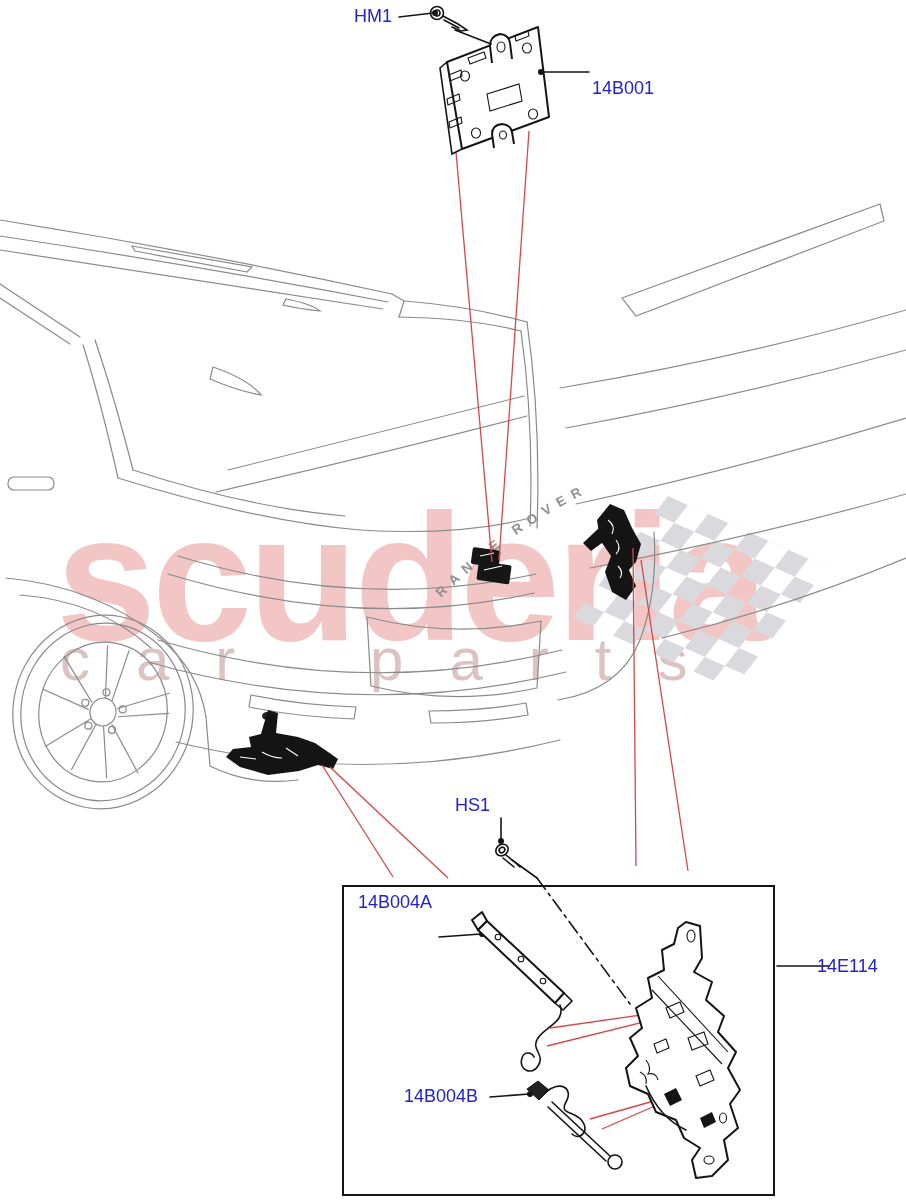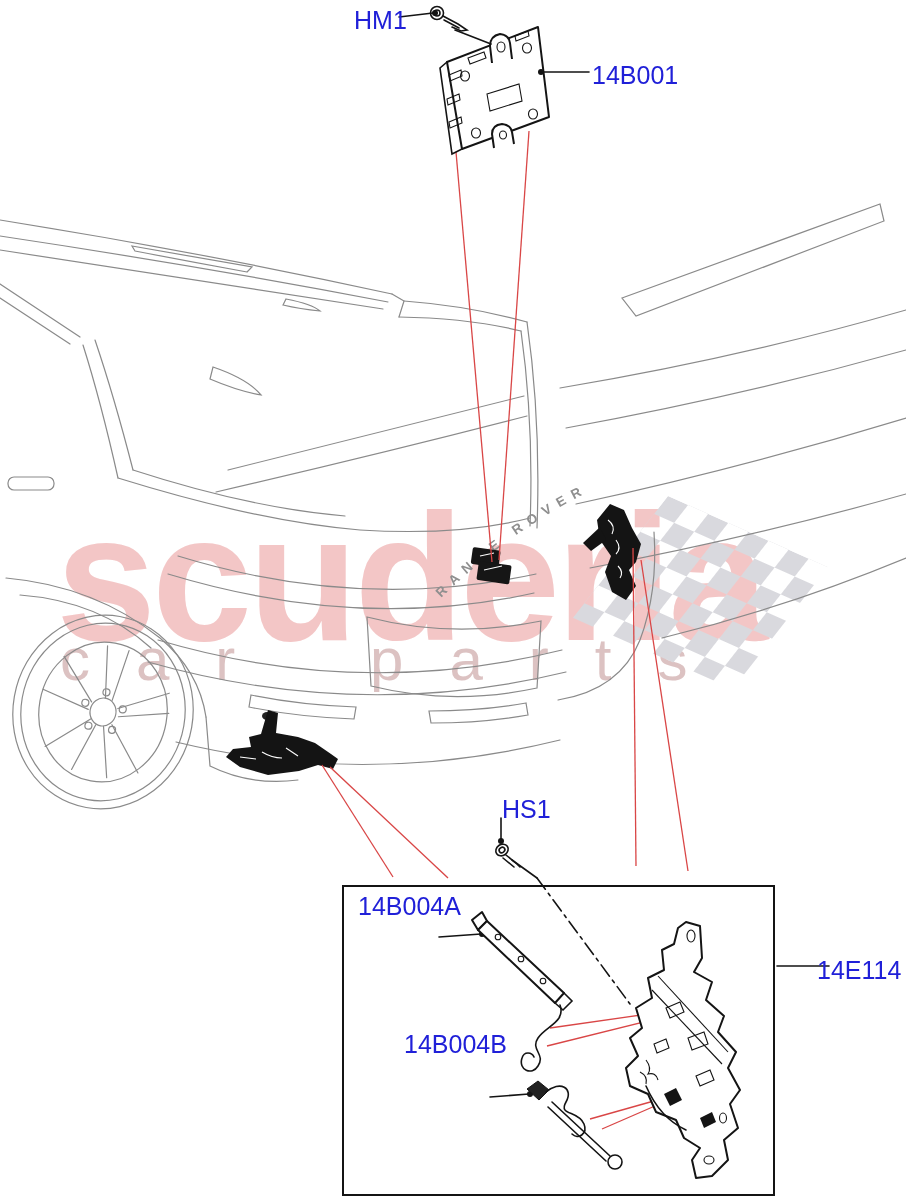"HM1" .callout { font-size: 25px -> 18px }
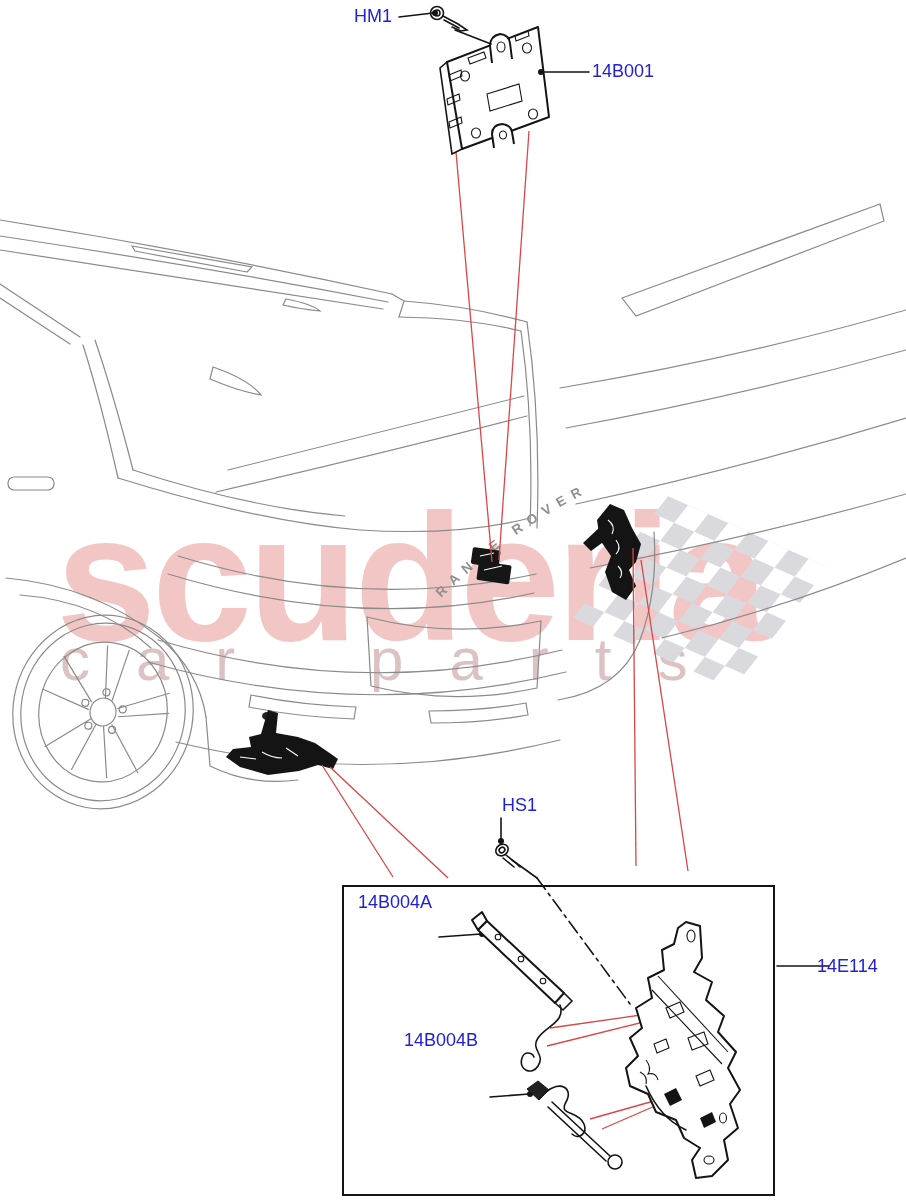"14B001" div.callout { top: 61px -> 78px }
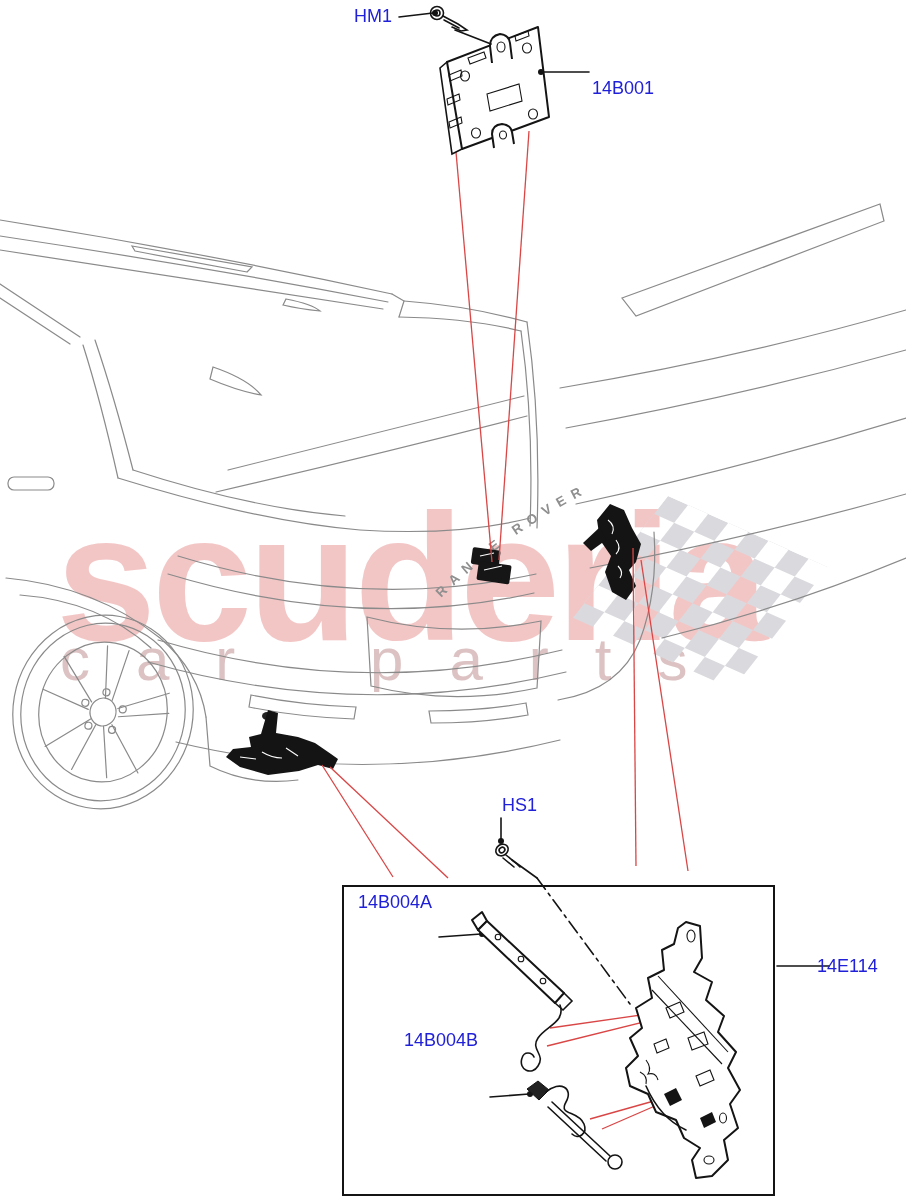"HS1" div.callout { left: 502px -> 455px }
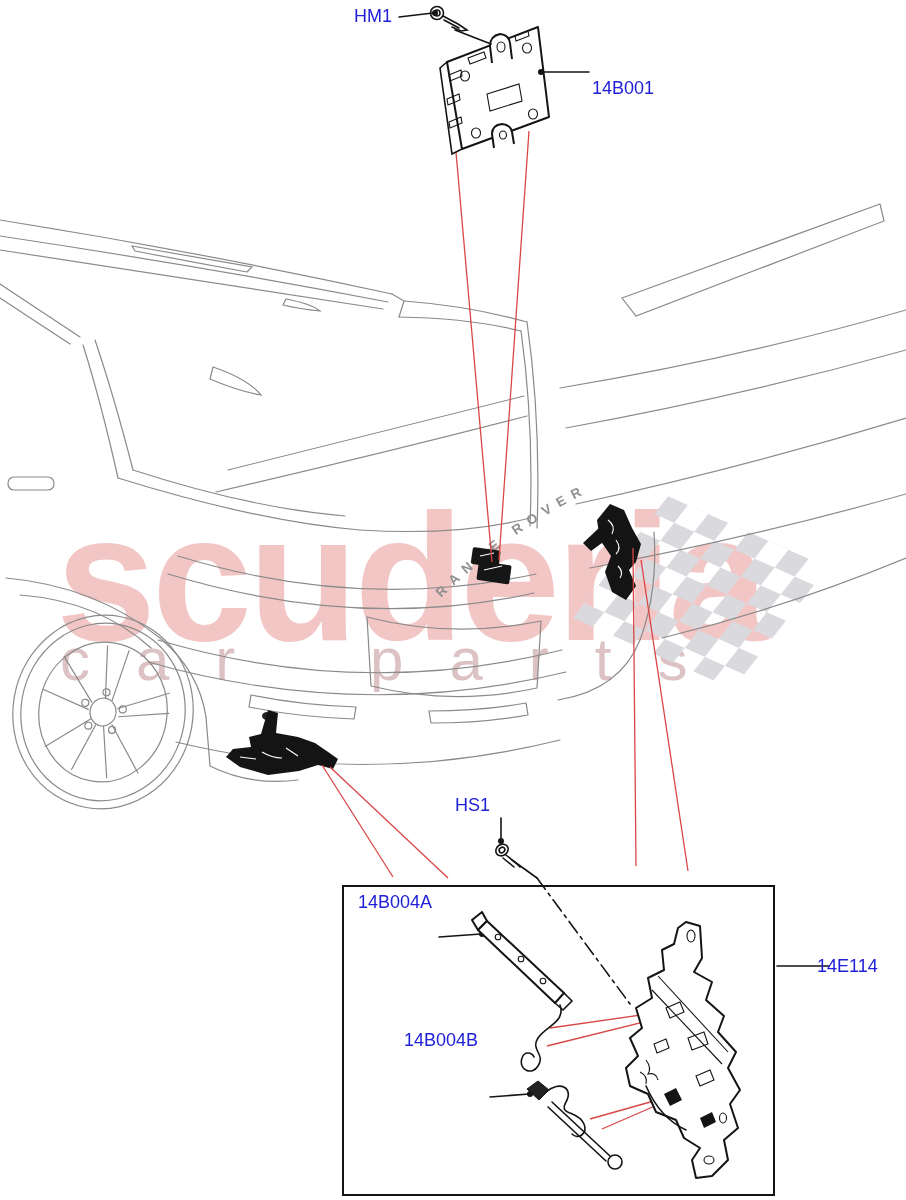"14B004B" div.callout { top: 1030px -> 1086px }
